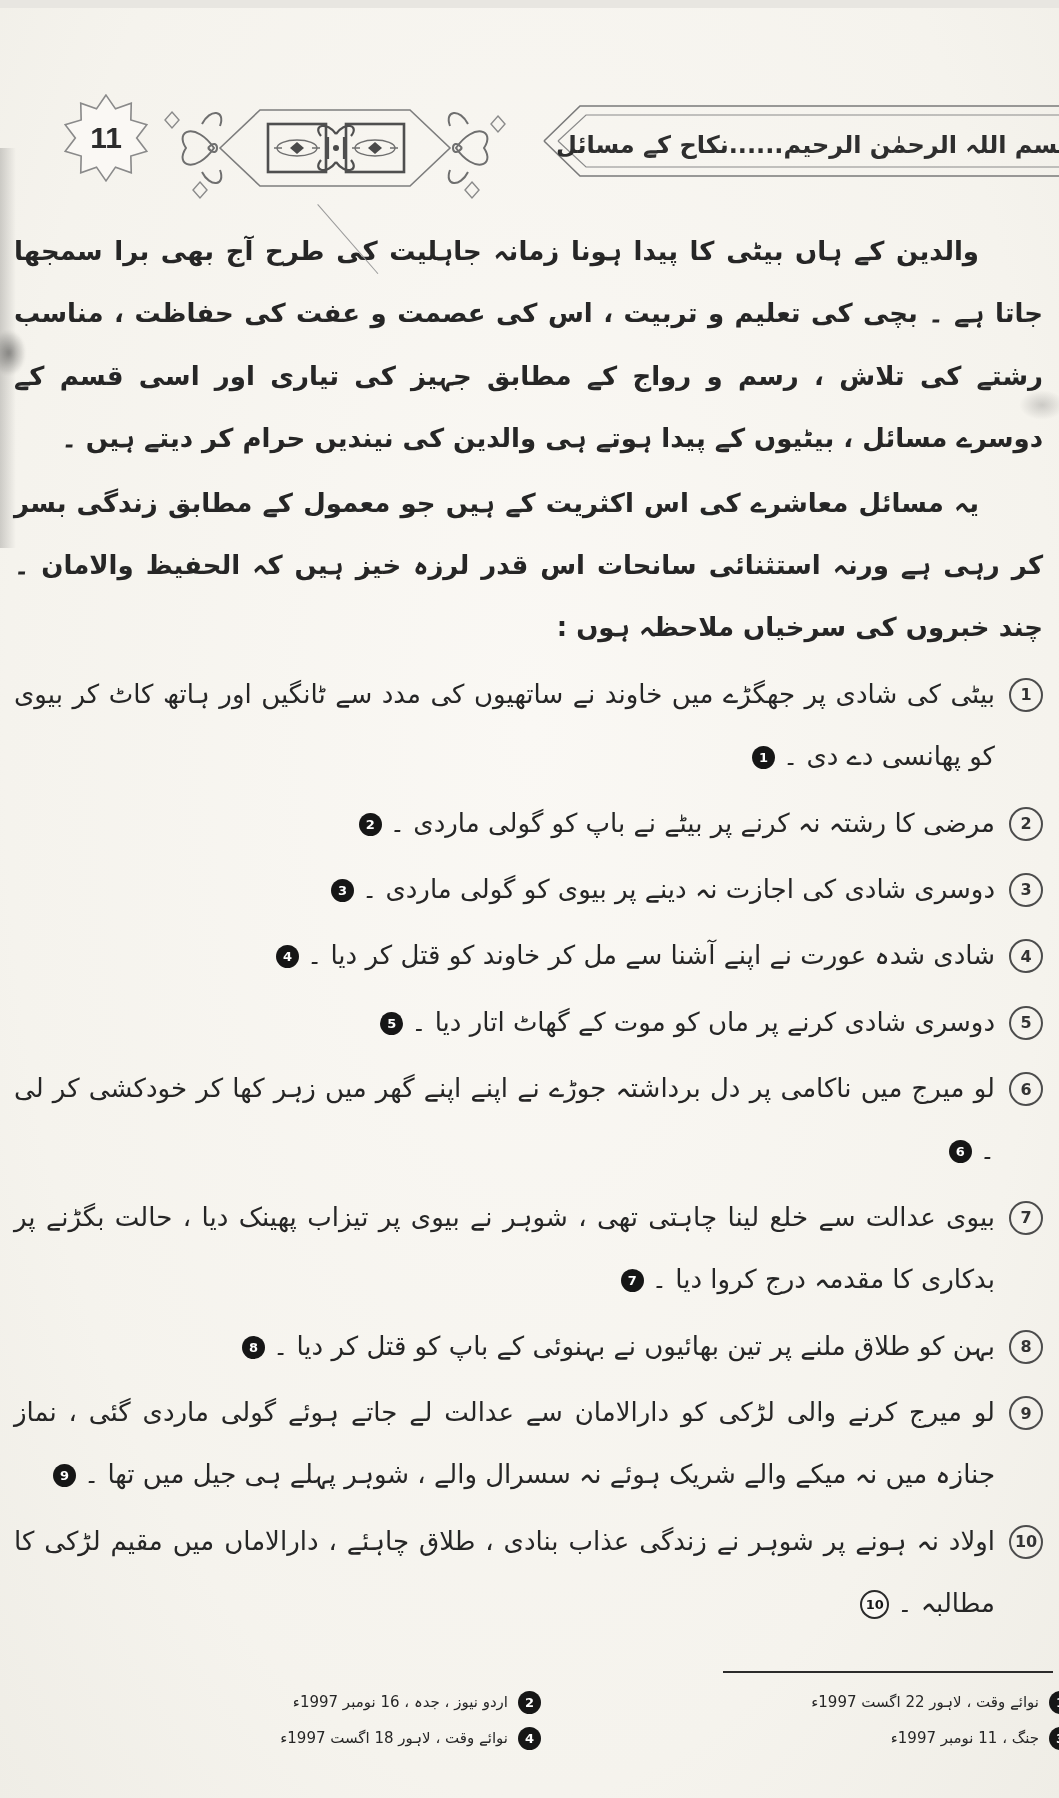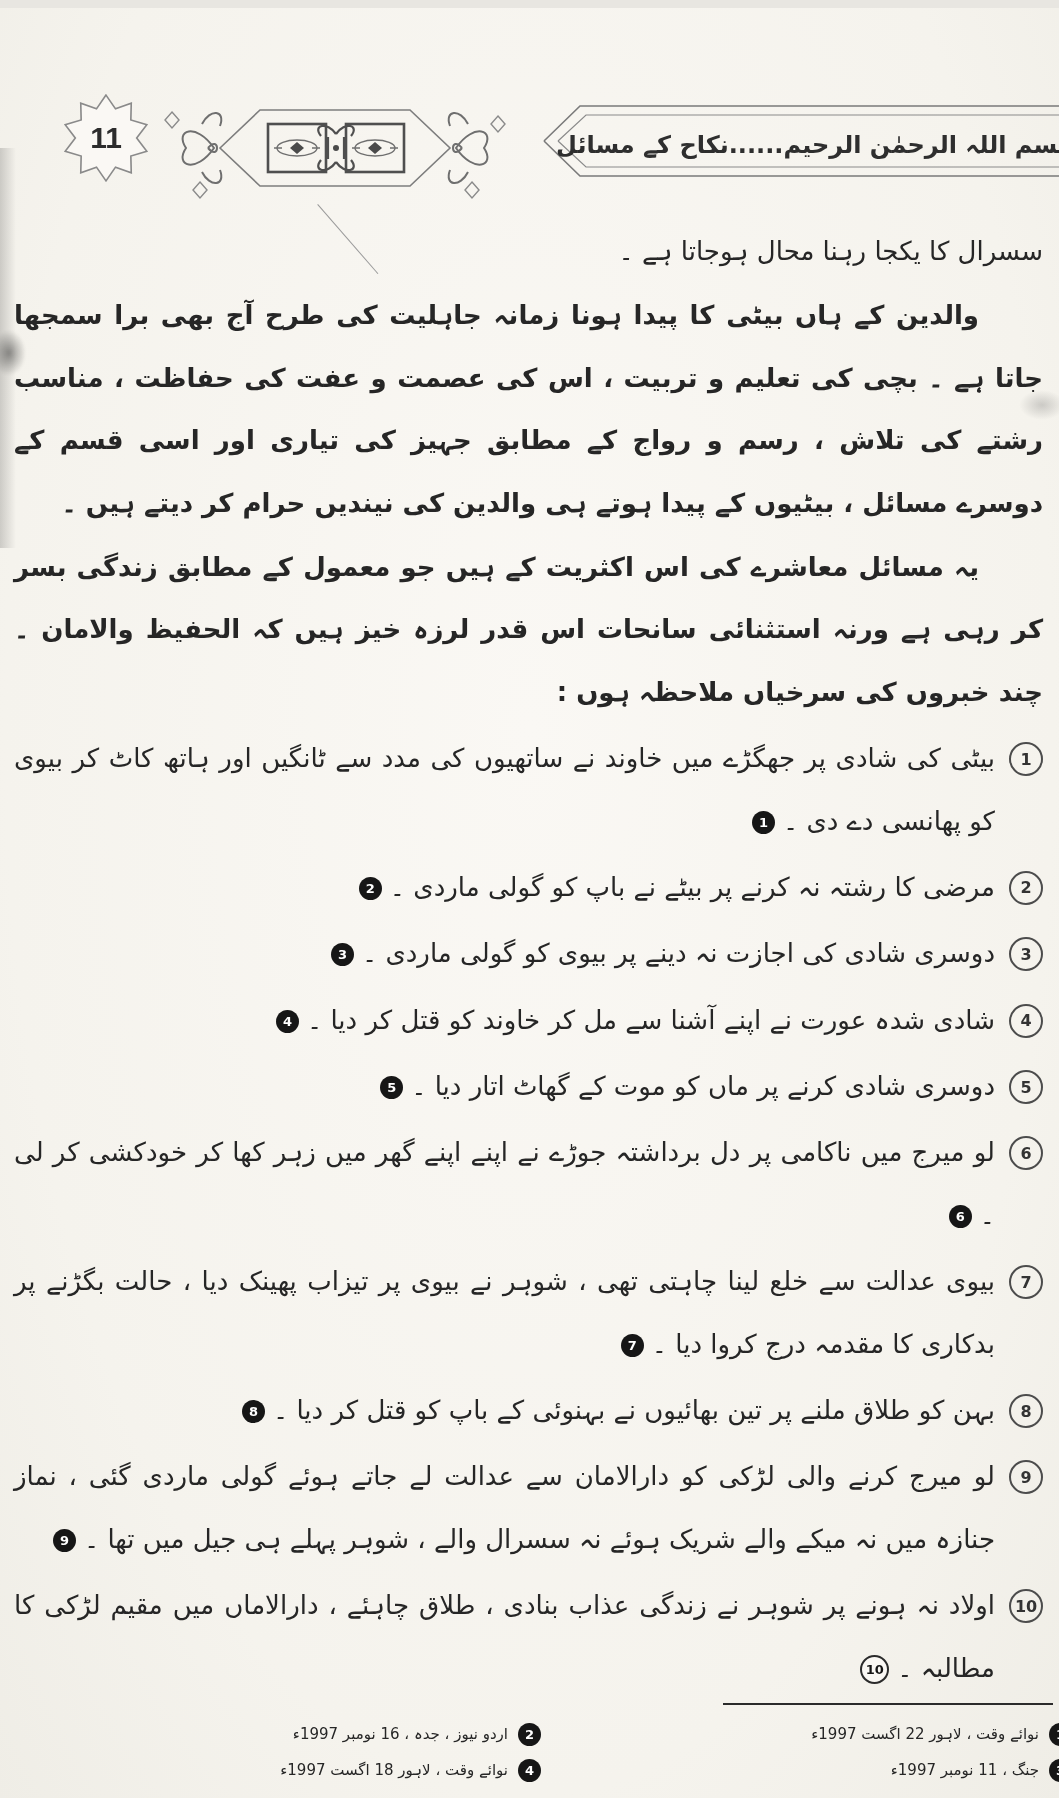"سسرال کا یکجا رہنا محال" p.para { html: <p>سسرال کا یکجا رہنا محال ہوجاتا ہے ۔</p> -> none }
